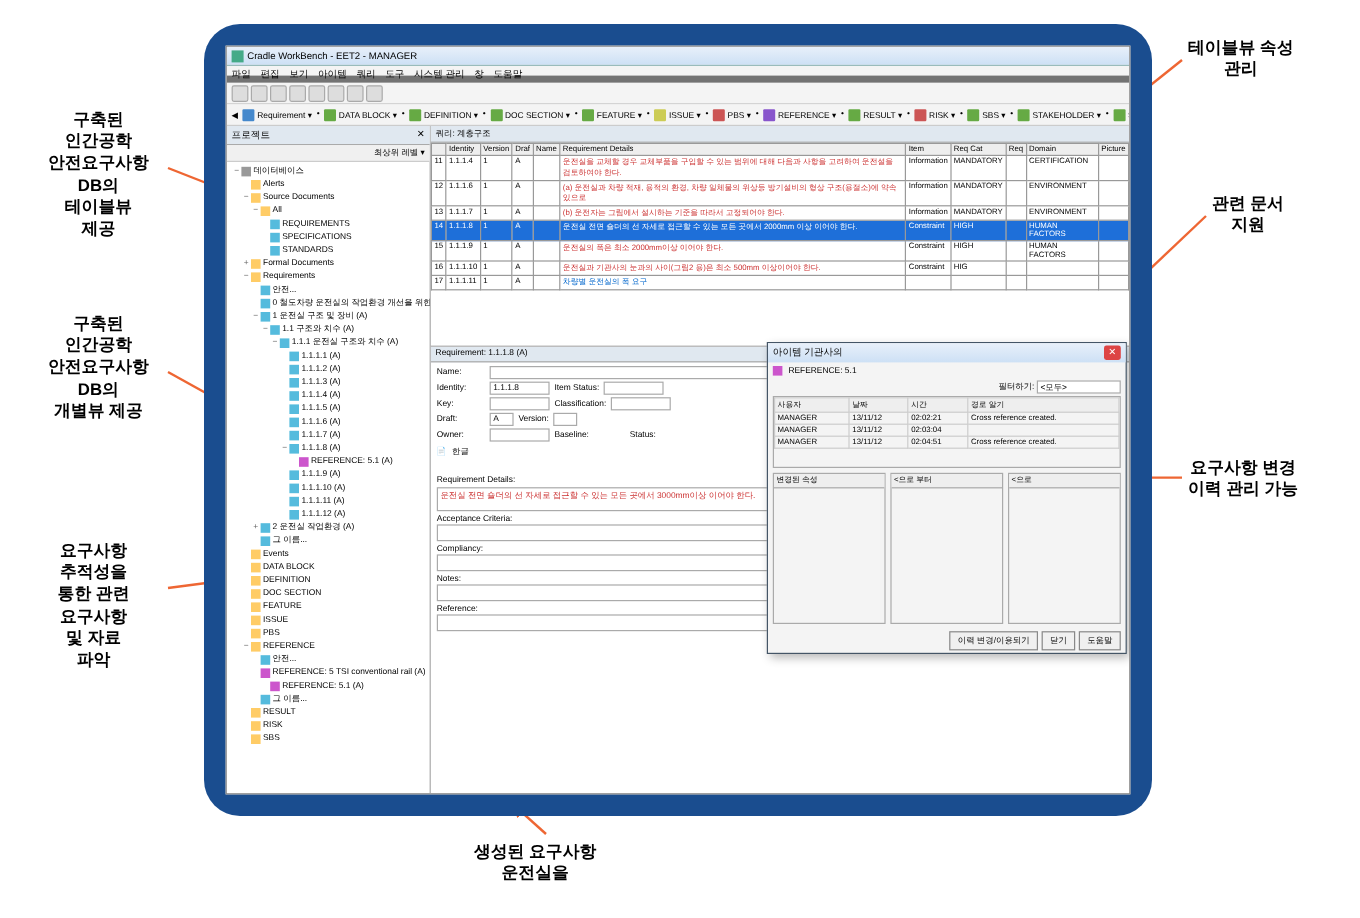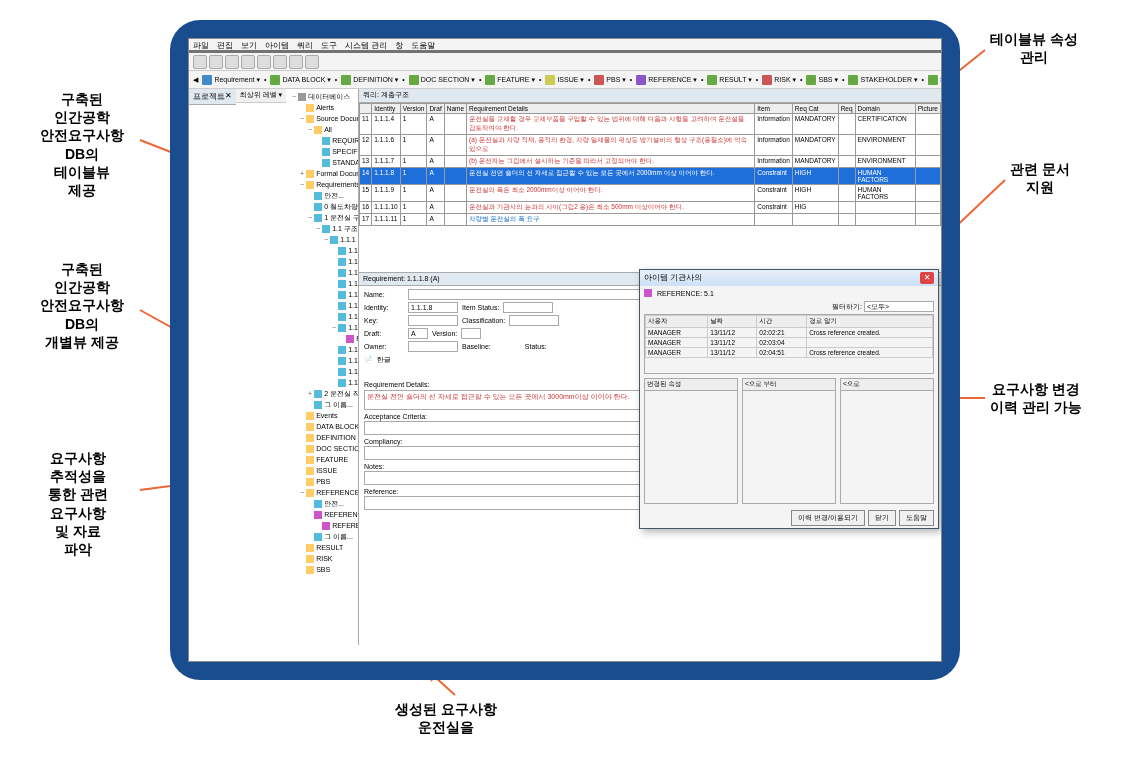"Cradle WorkBench - EET2 -" div.titlebar { html: none -> <div> <span></span> <span>Cradle WorkBench - EET2 - MANAGER</span> </div> }
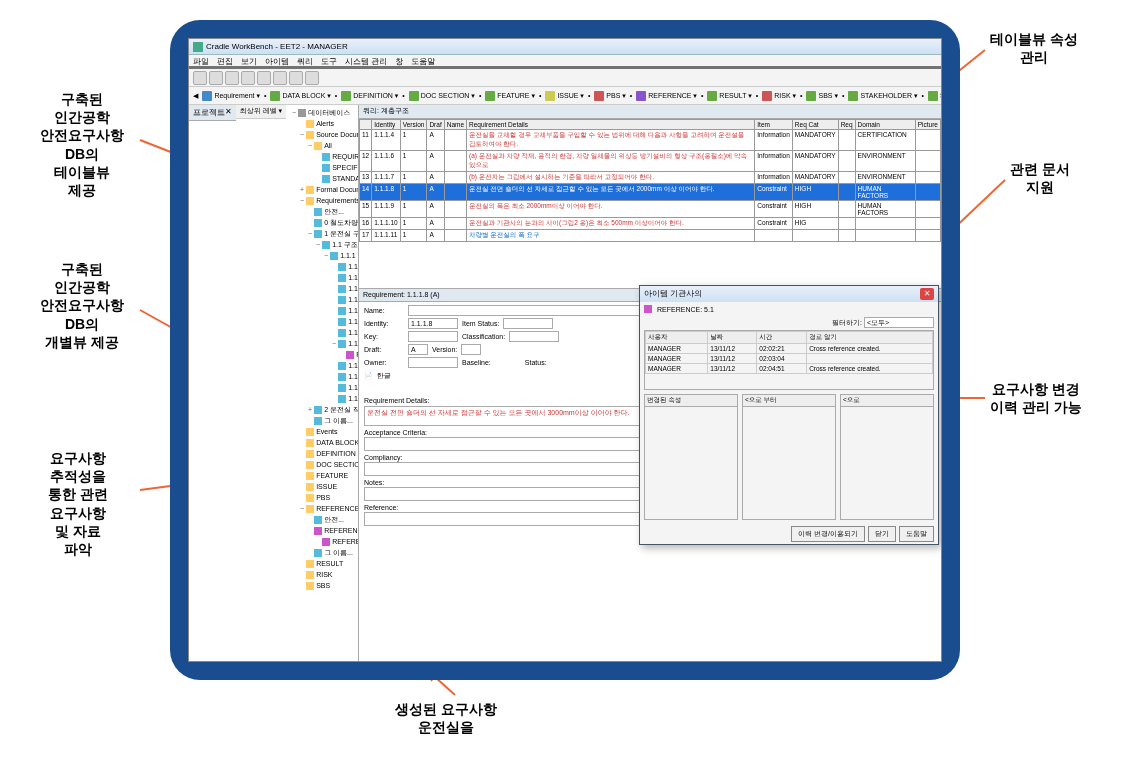"파일" .menubar { border-bottom: 3px solid #737373 -> 6px solid #737373 }
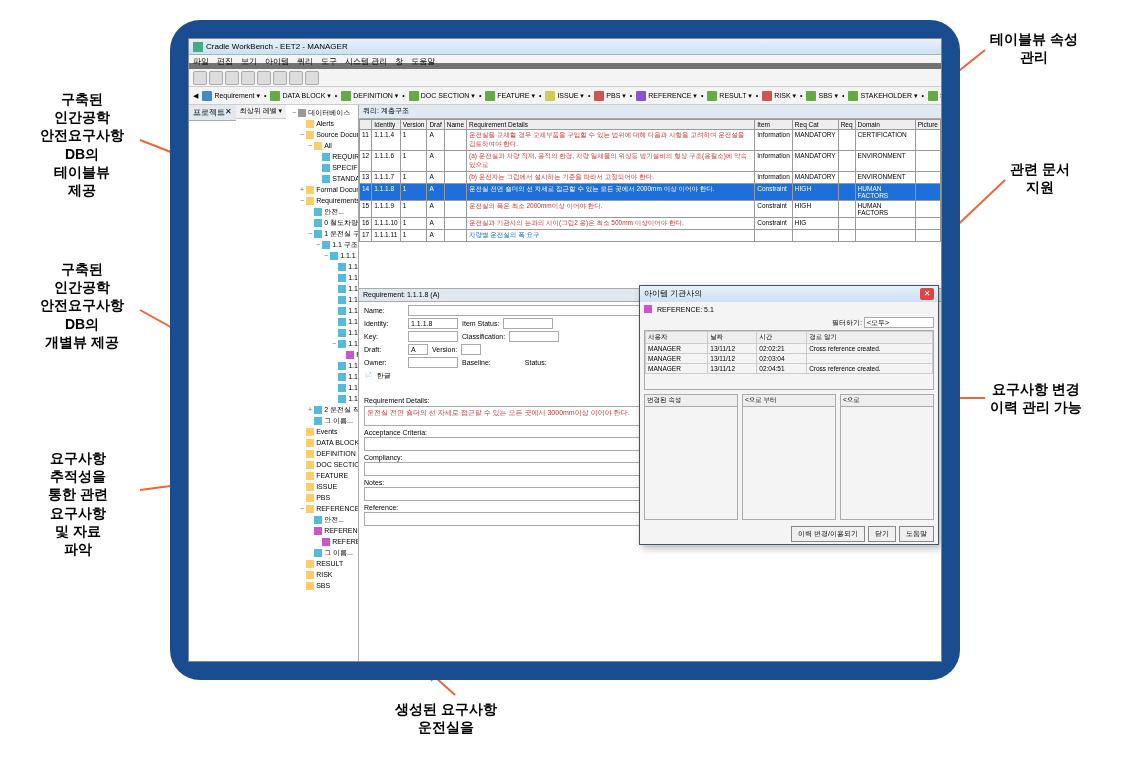"프로젝트" .sidebar { flex-direction: row -> column }
